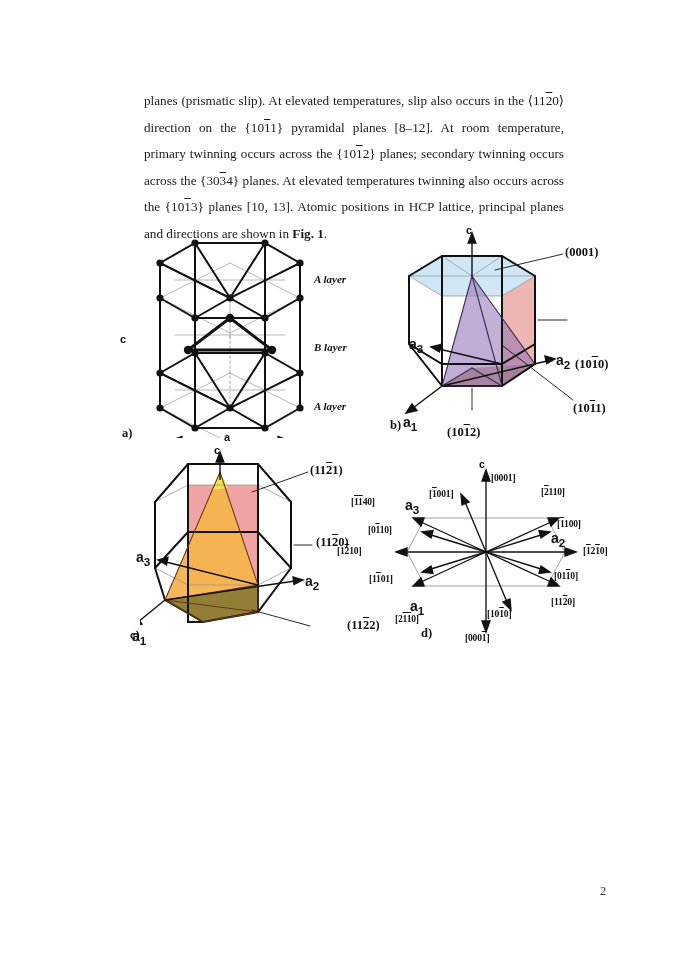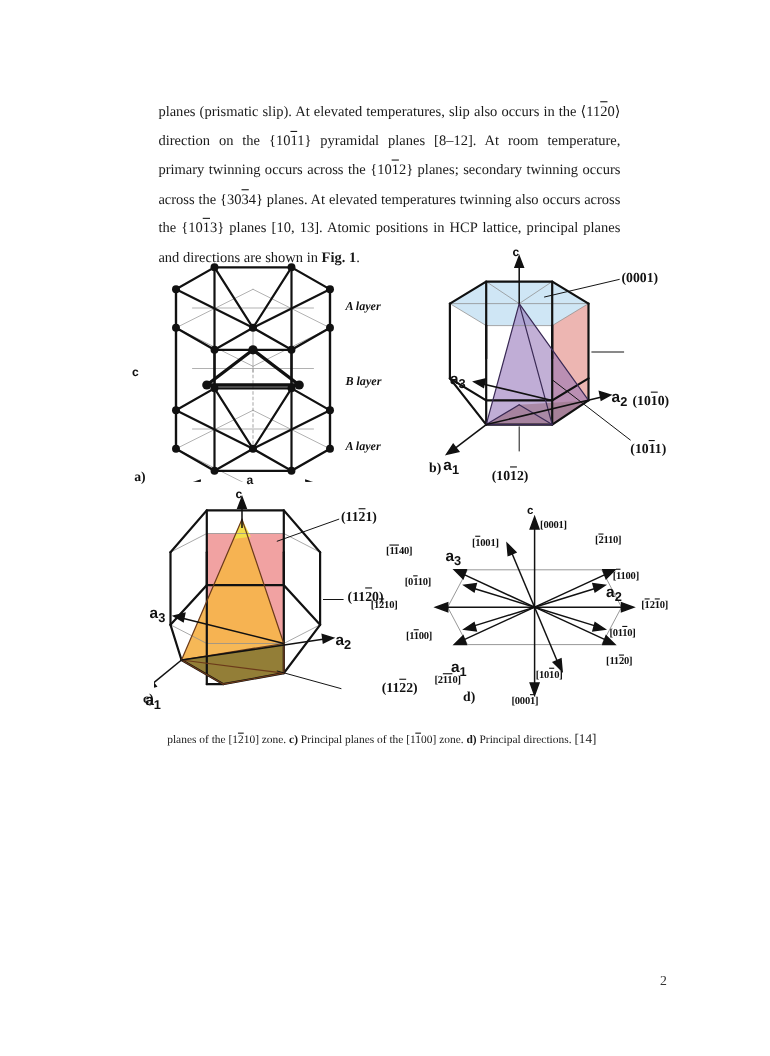"00]" span { text: 00 -> 01 }
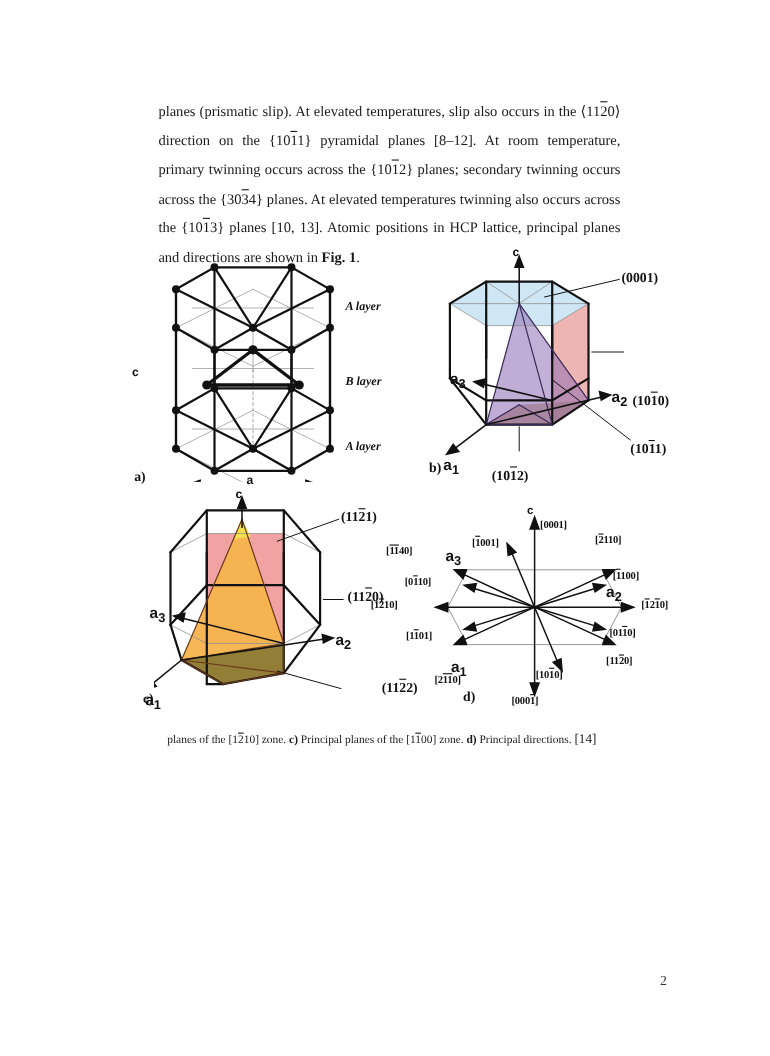"planes of the [1210] zone." span.ln2 { html: <span><span>planes of the [1</span><span>2</span><span>10] zone. </span><b>c)</b><span> Principal planes of the [1</span><span>1</span><span>00] zone. </span><b>d)</b><span> Principal directions. </span><span>[14]</span></span> -> none }
